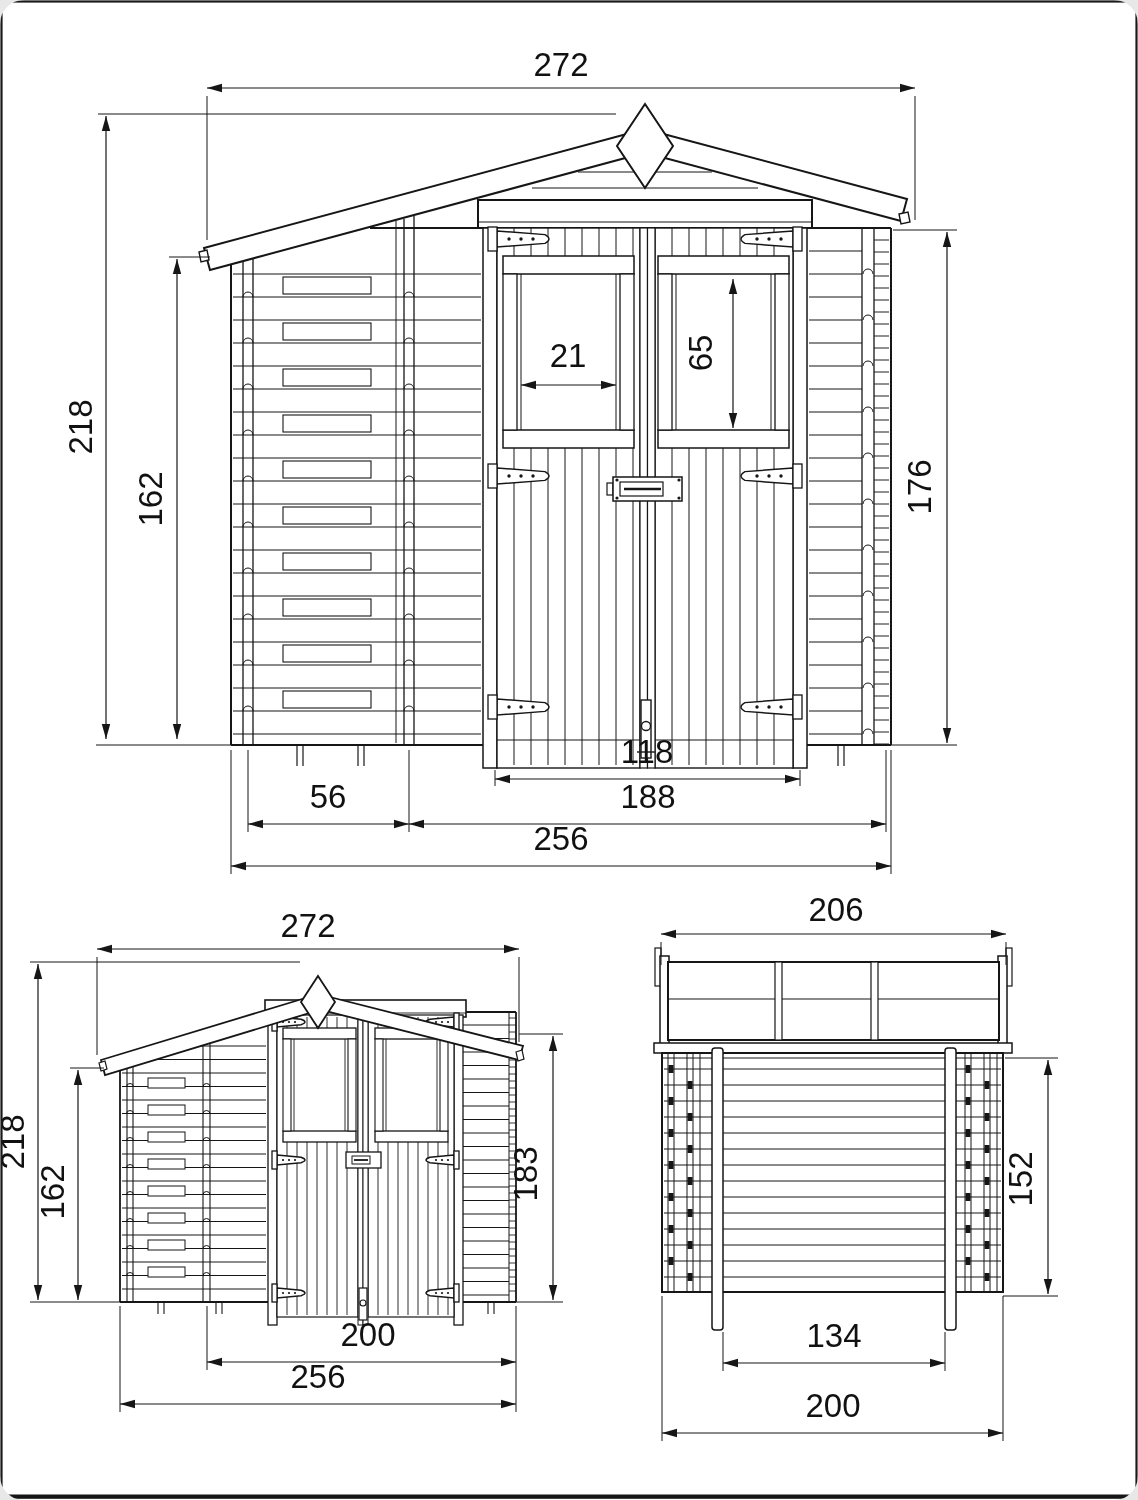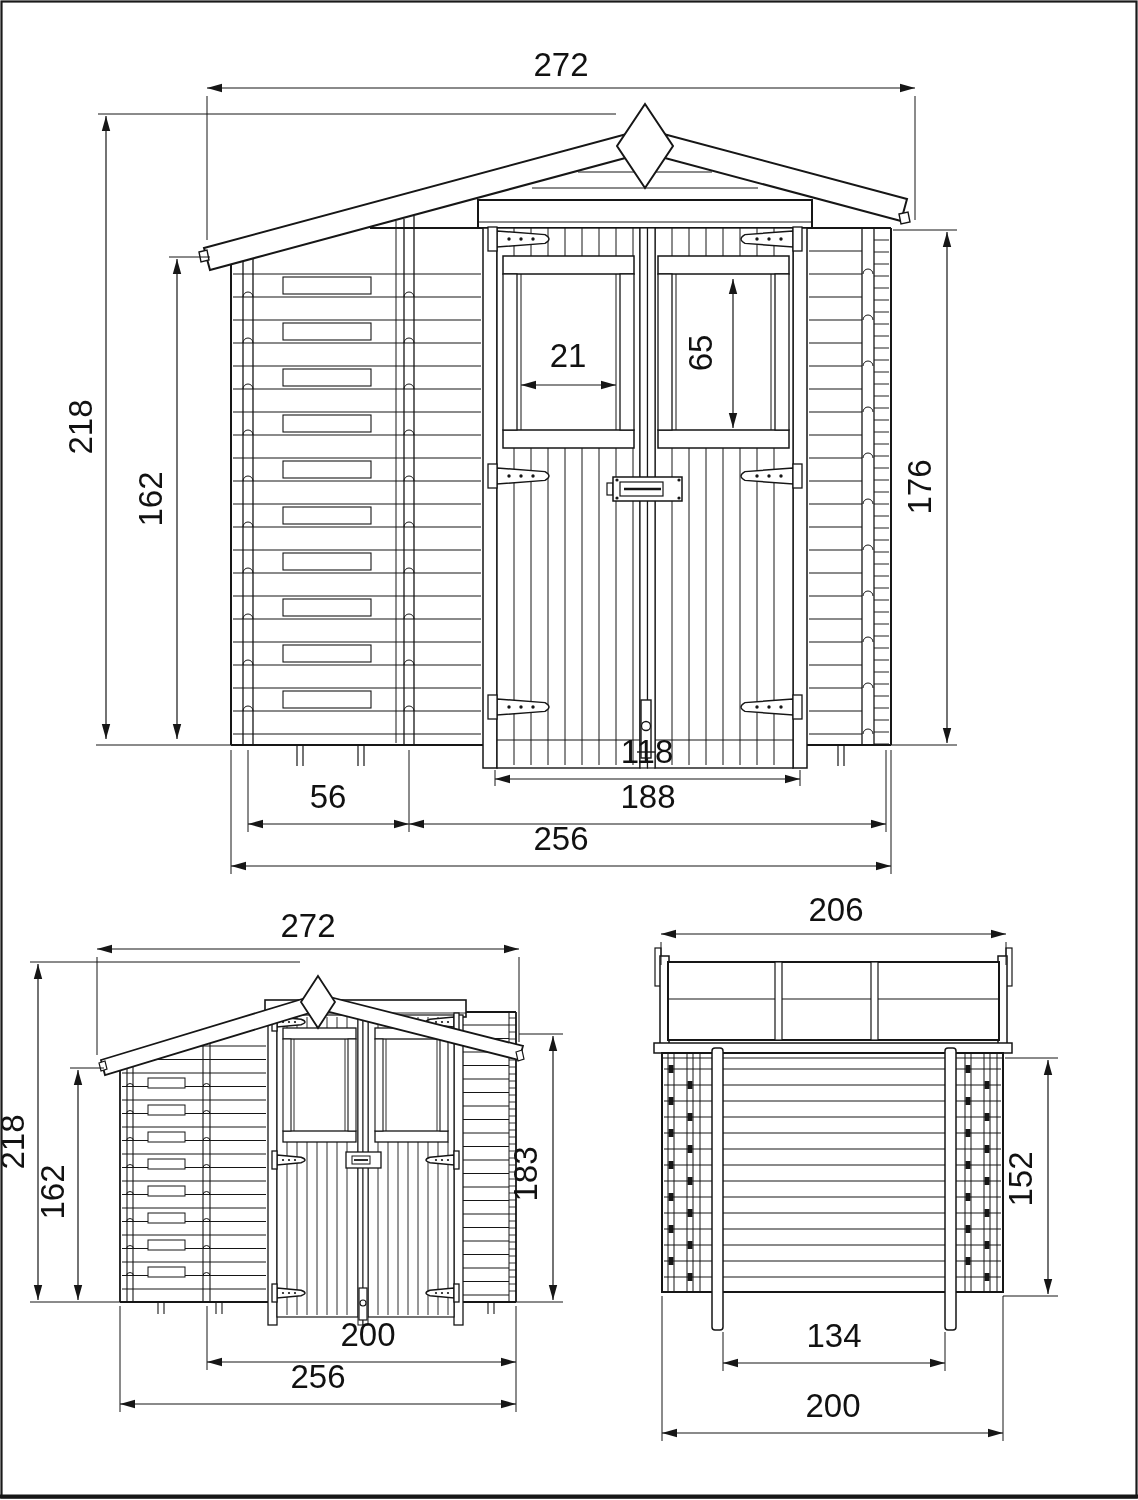"272" .page { border-radius: none -> 24px }
